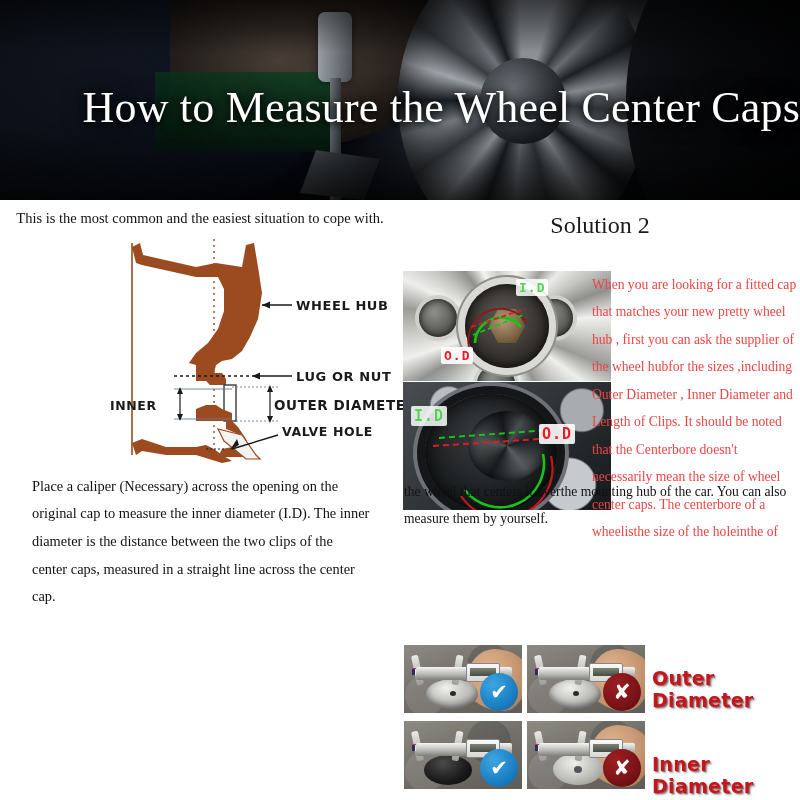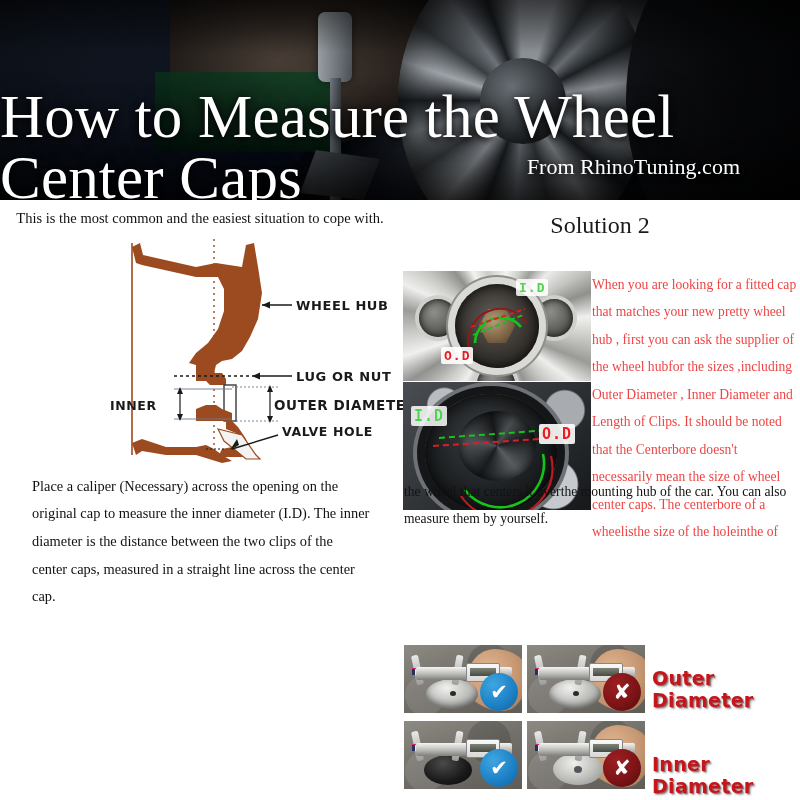"How to Measure the Wheel" .banner-title { font-size: 61px -> 44px; text-align: left -> right }
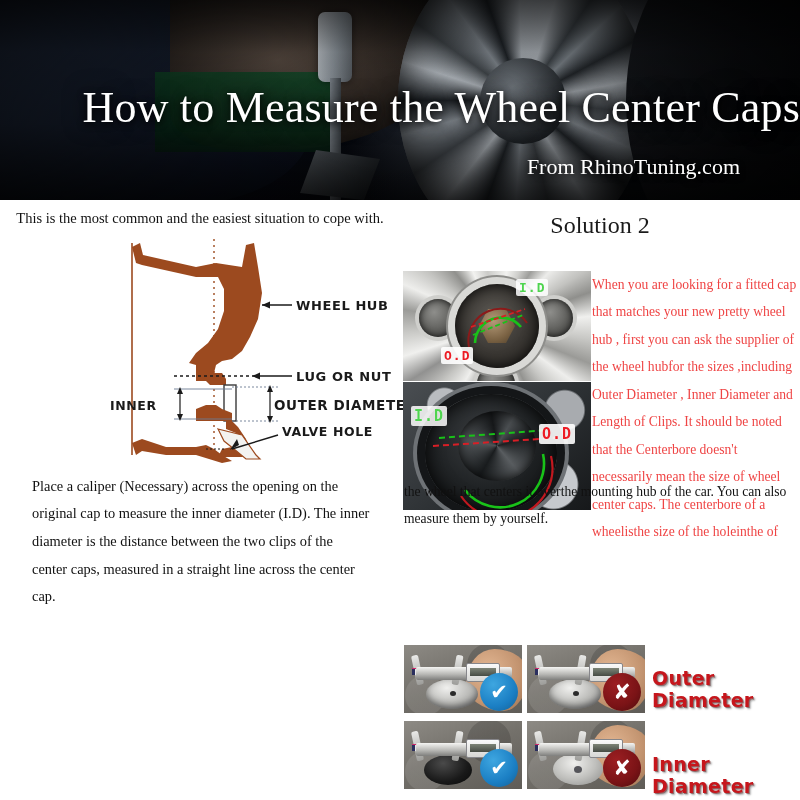"From RhinoTuning.com" div.banner-sub { html: <div>From RhinoTuning.com</div> -> none }
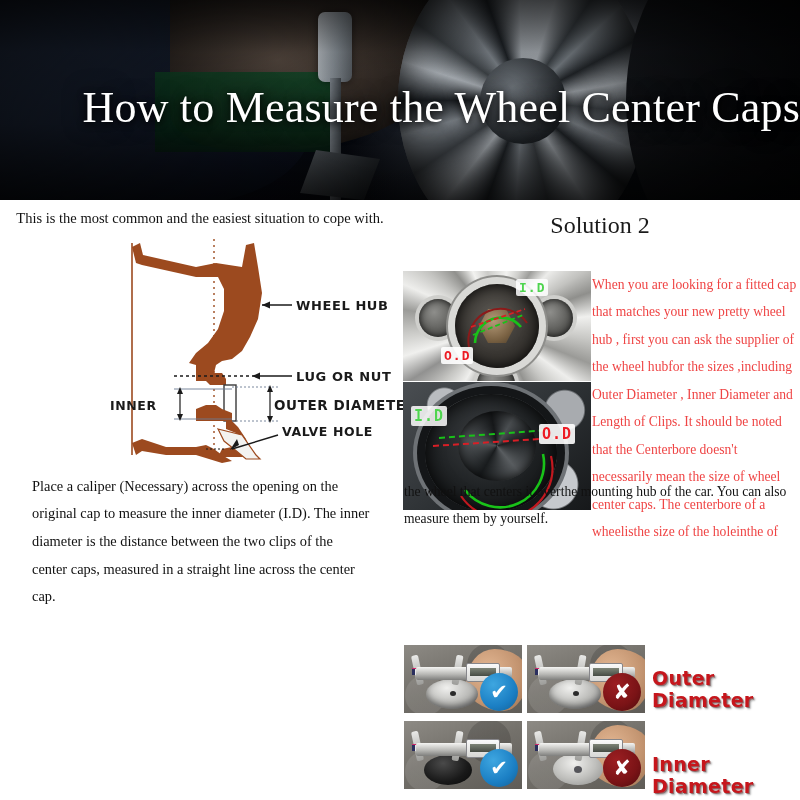"I.D" .rphoto { width: 188px -> 208px }
